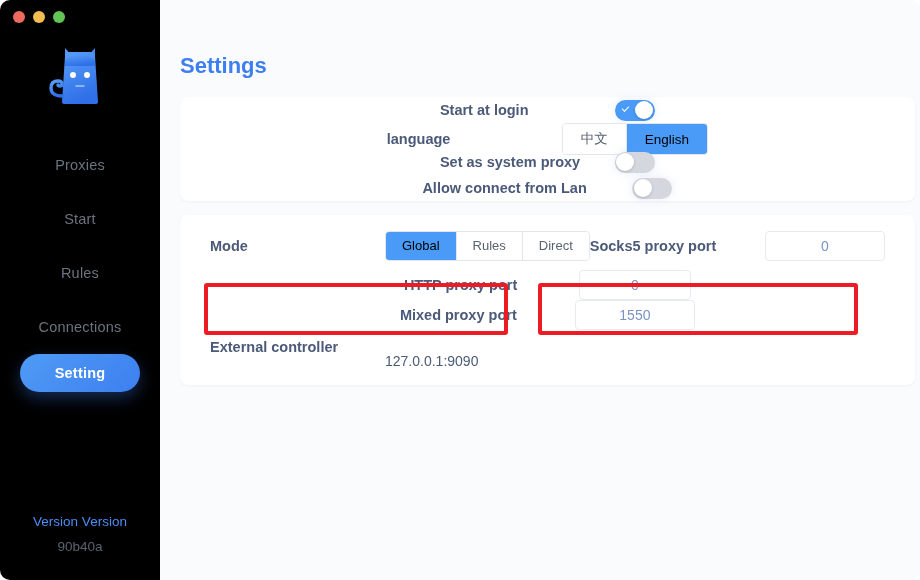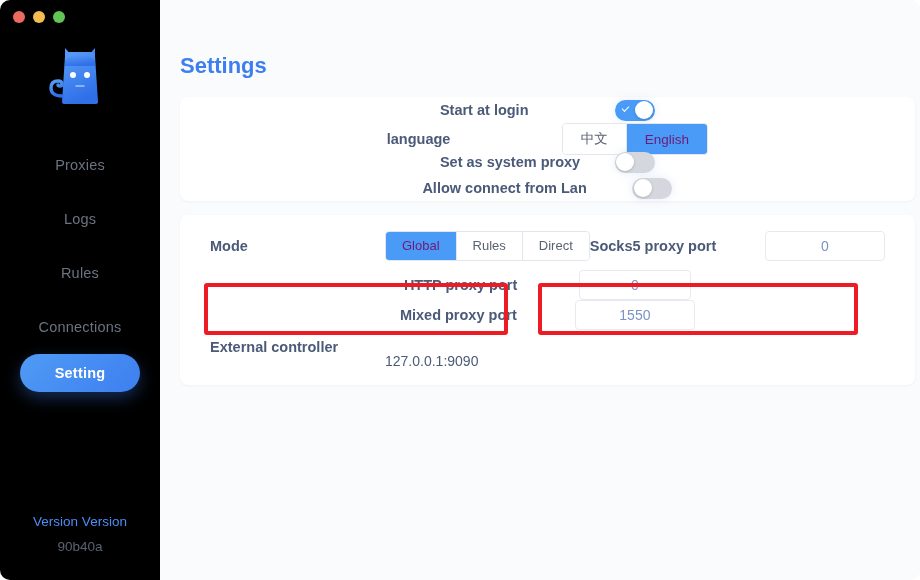"English" .seg.active { color: #701a75 -> #000000 }
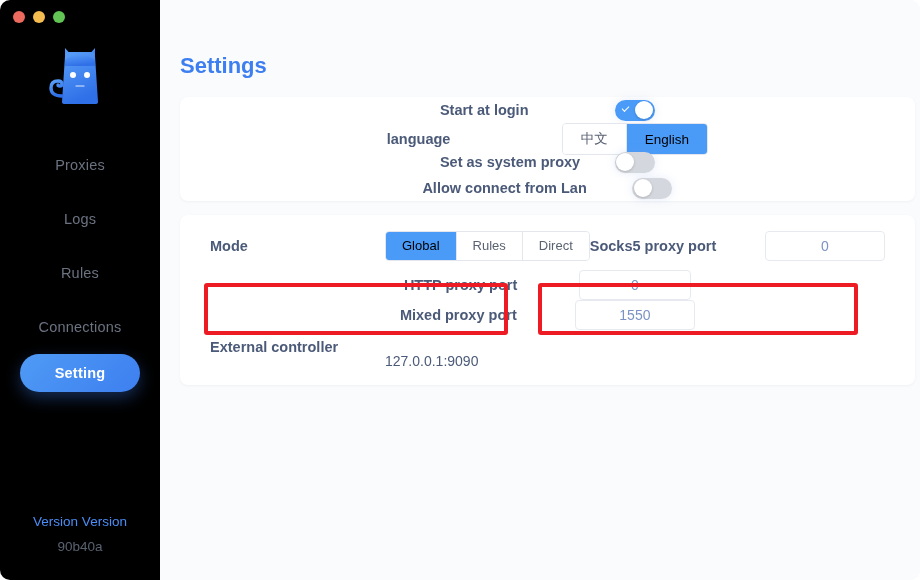"Logs" span { text: Logs -> Start }
